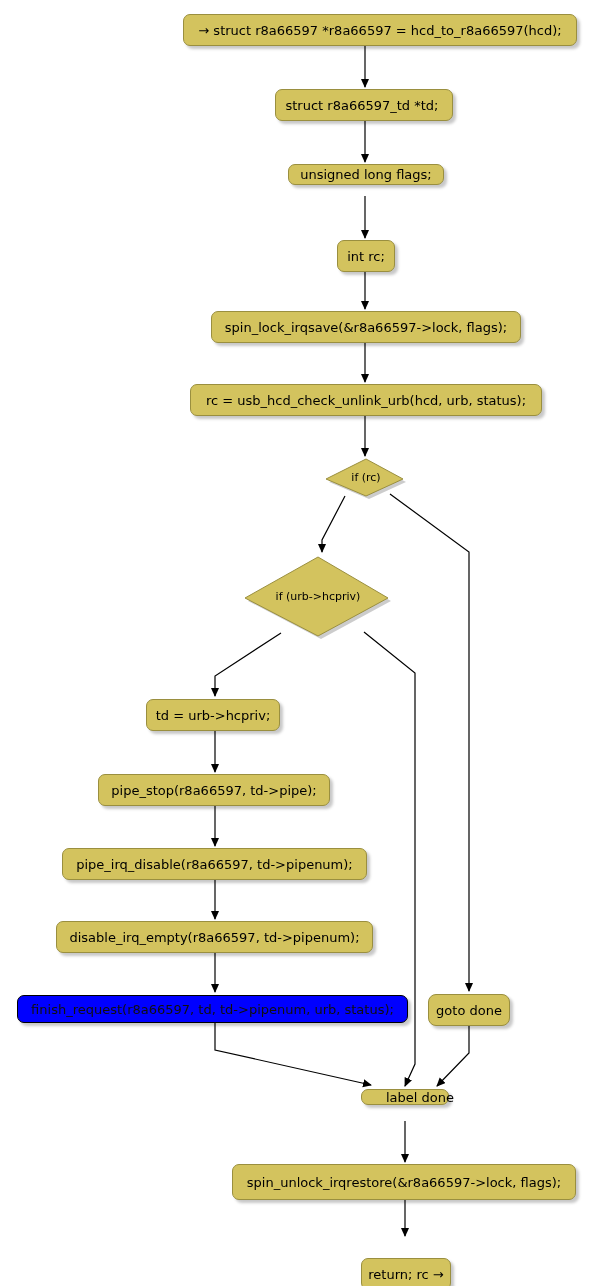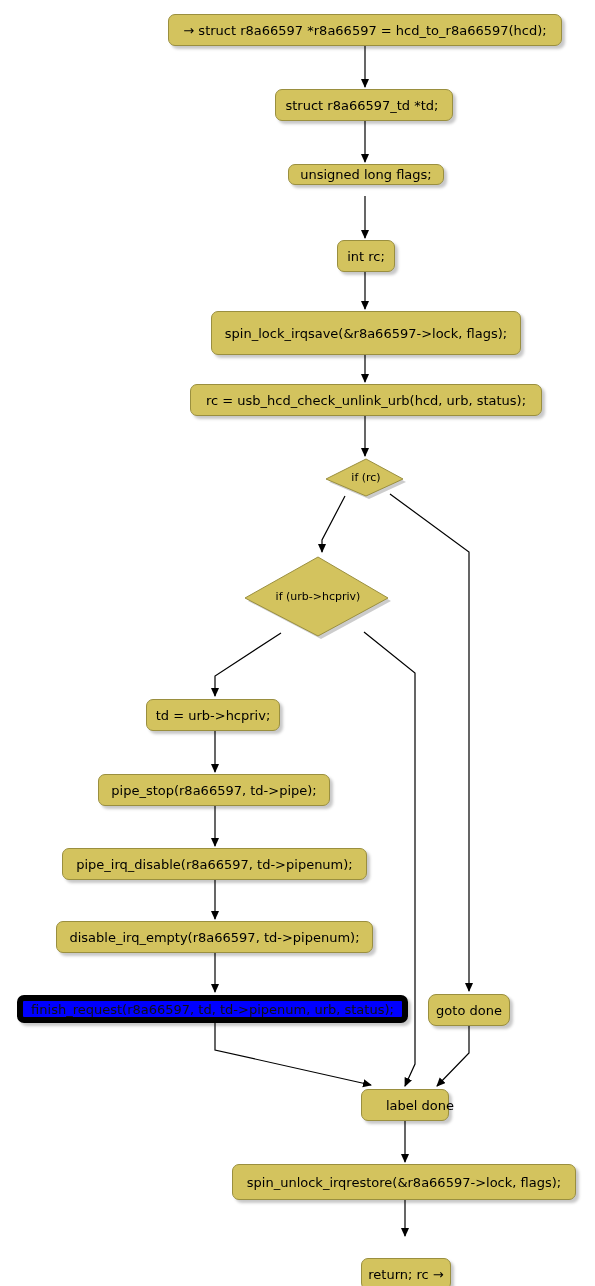"→ struct r8a66597 *r8a66597 =" div.node { left: 168px -> 183px }
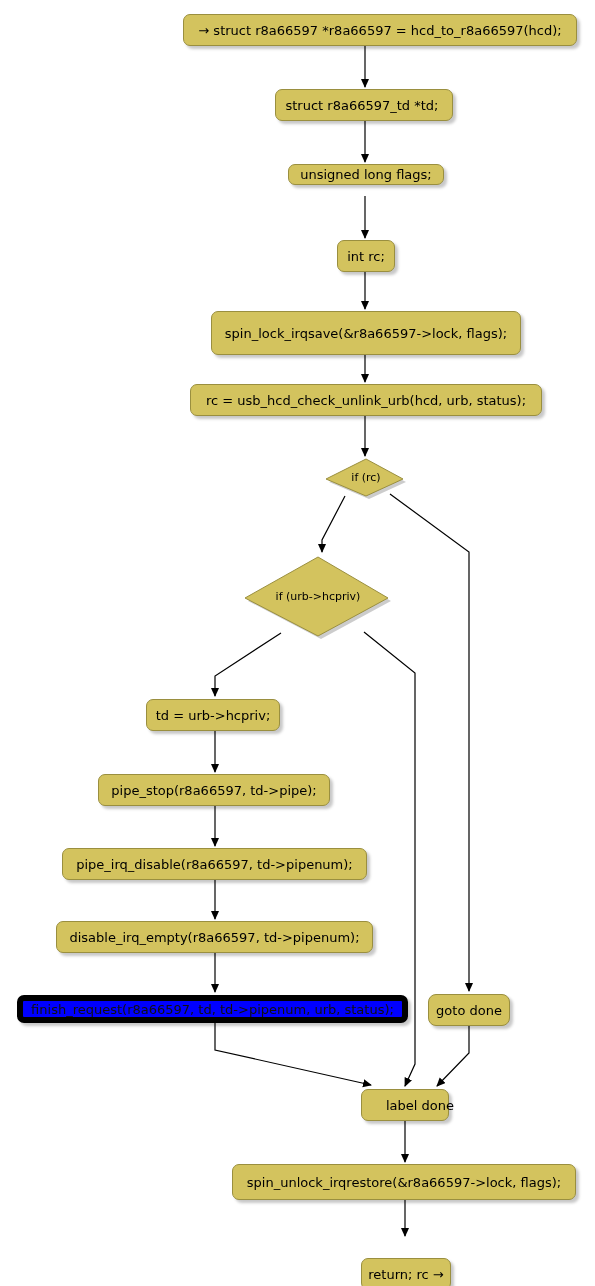"spin_lock_irqsave(&r8a66597->lock," div.node { height: 44px -> 32px }
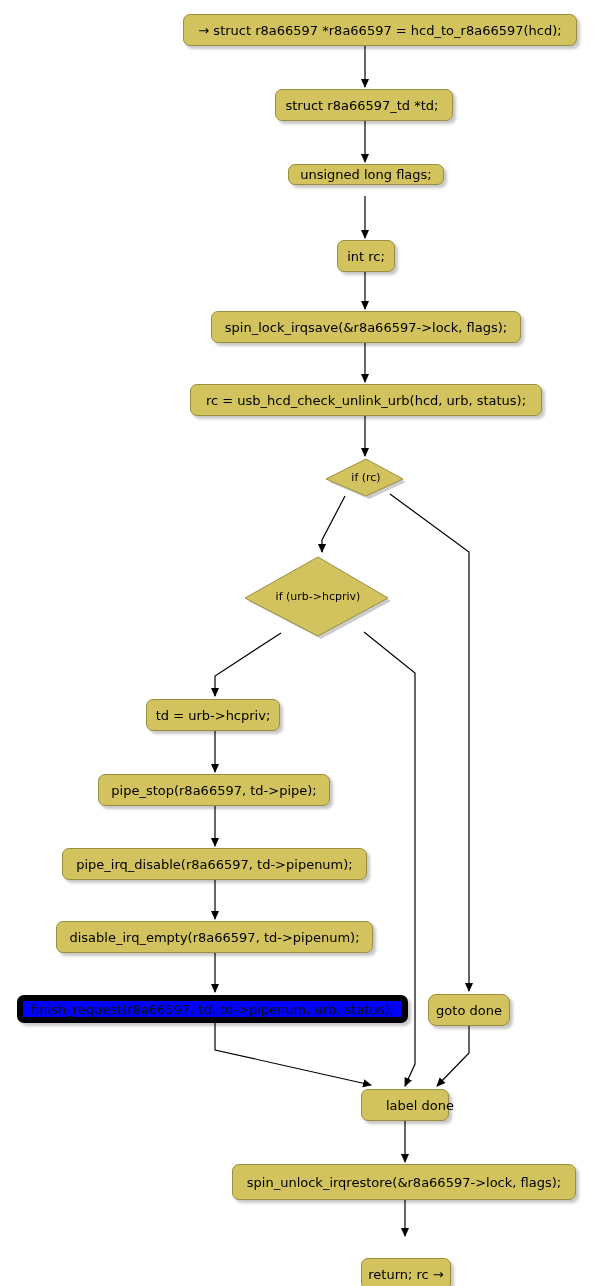"finish_request(r8a66597, td," .node.highlight { border: 6px solid #000000 -> 1px solid #000000 }
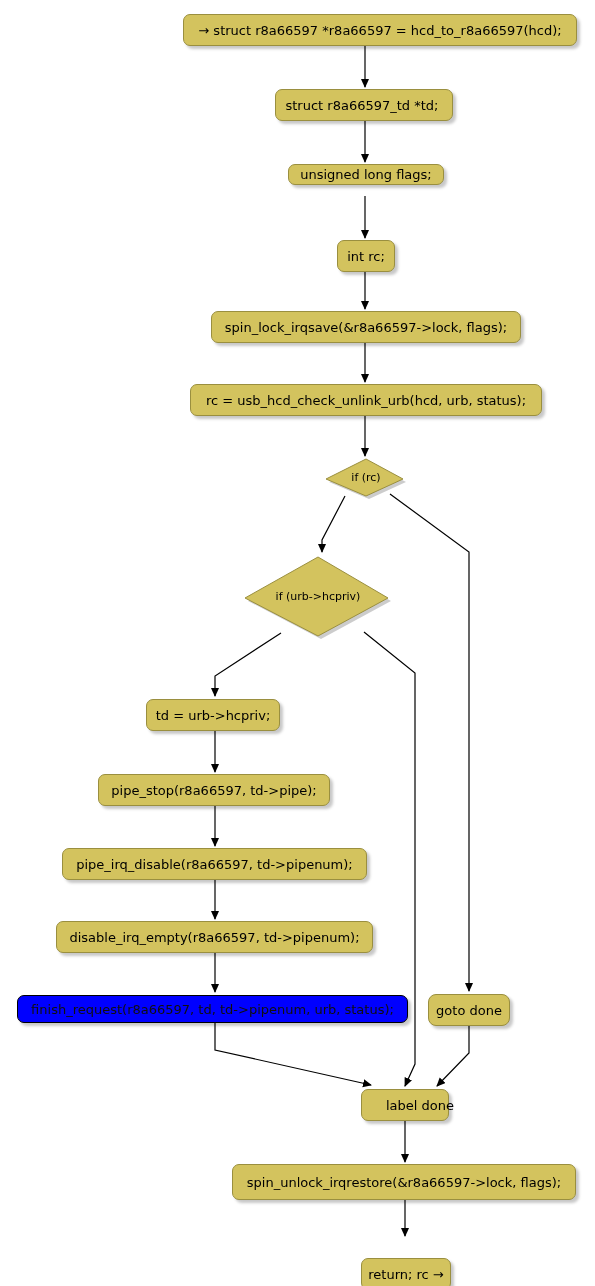"label done" div.node { height: 32px -> 16px }
